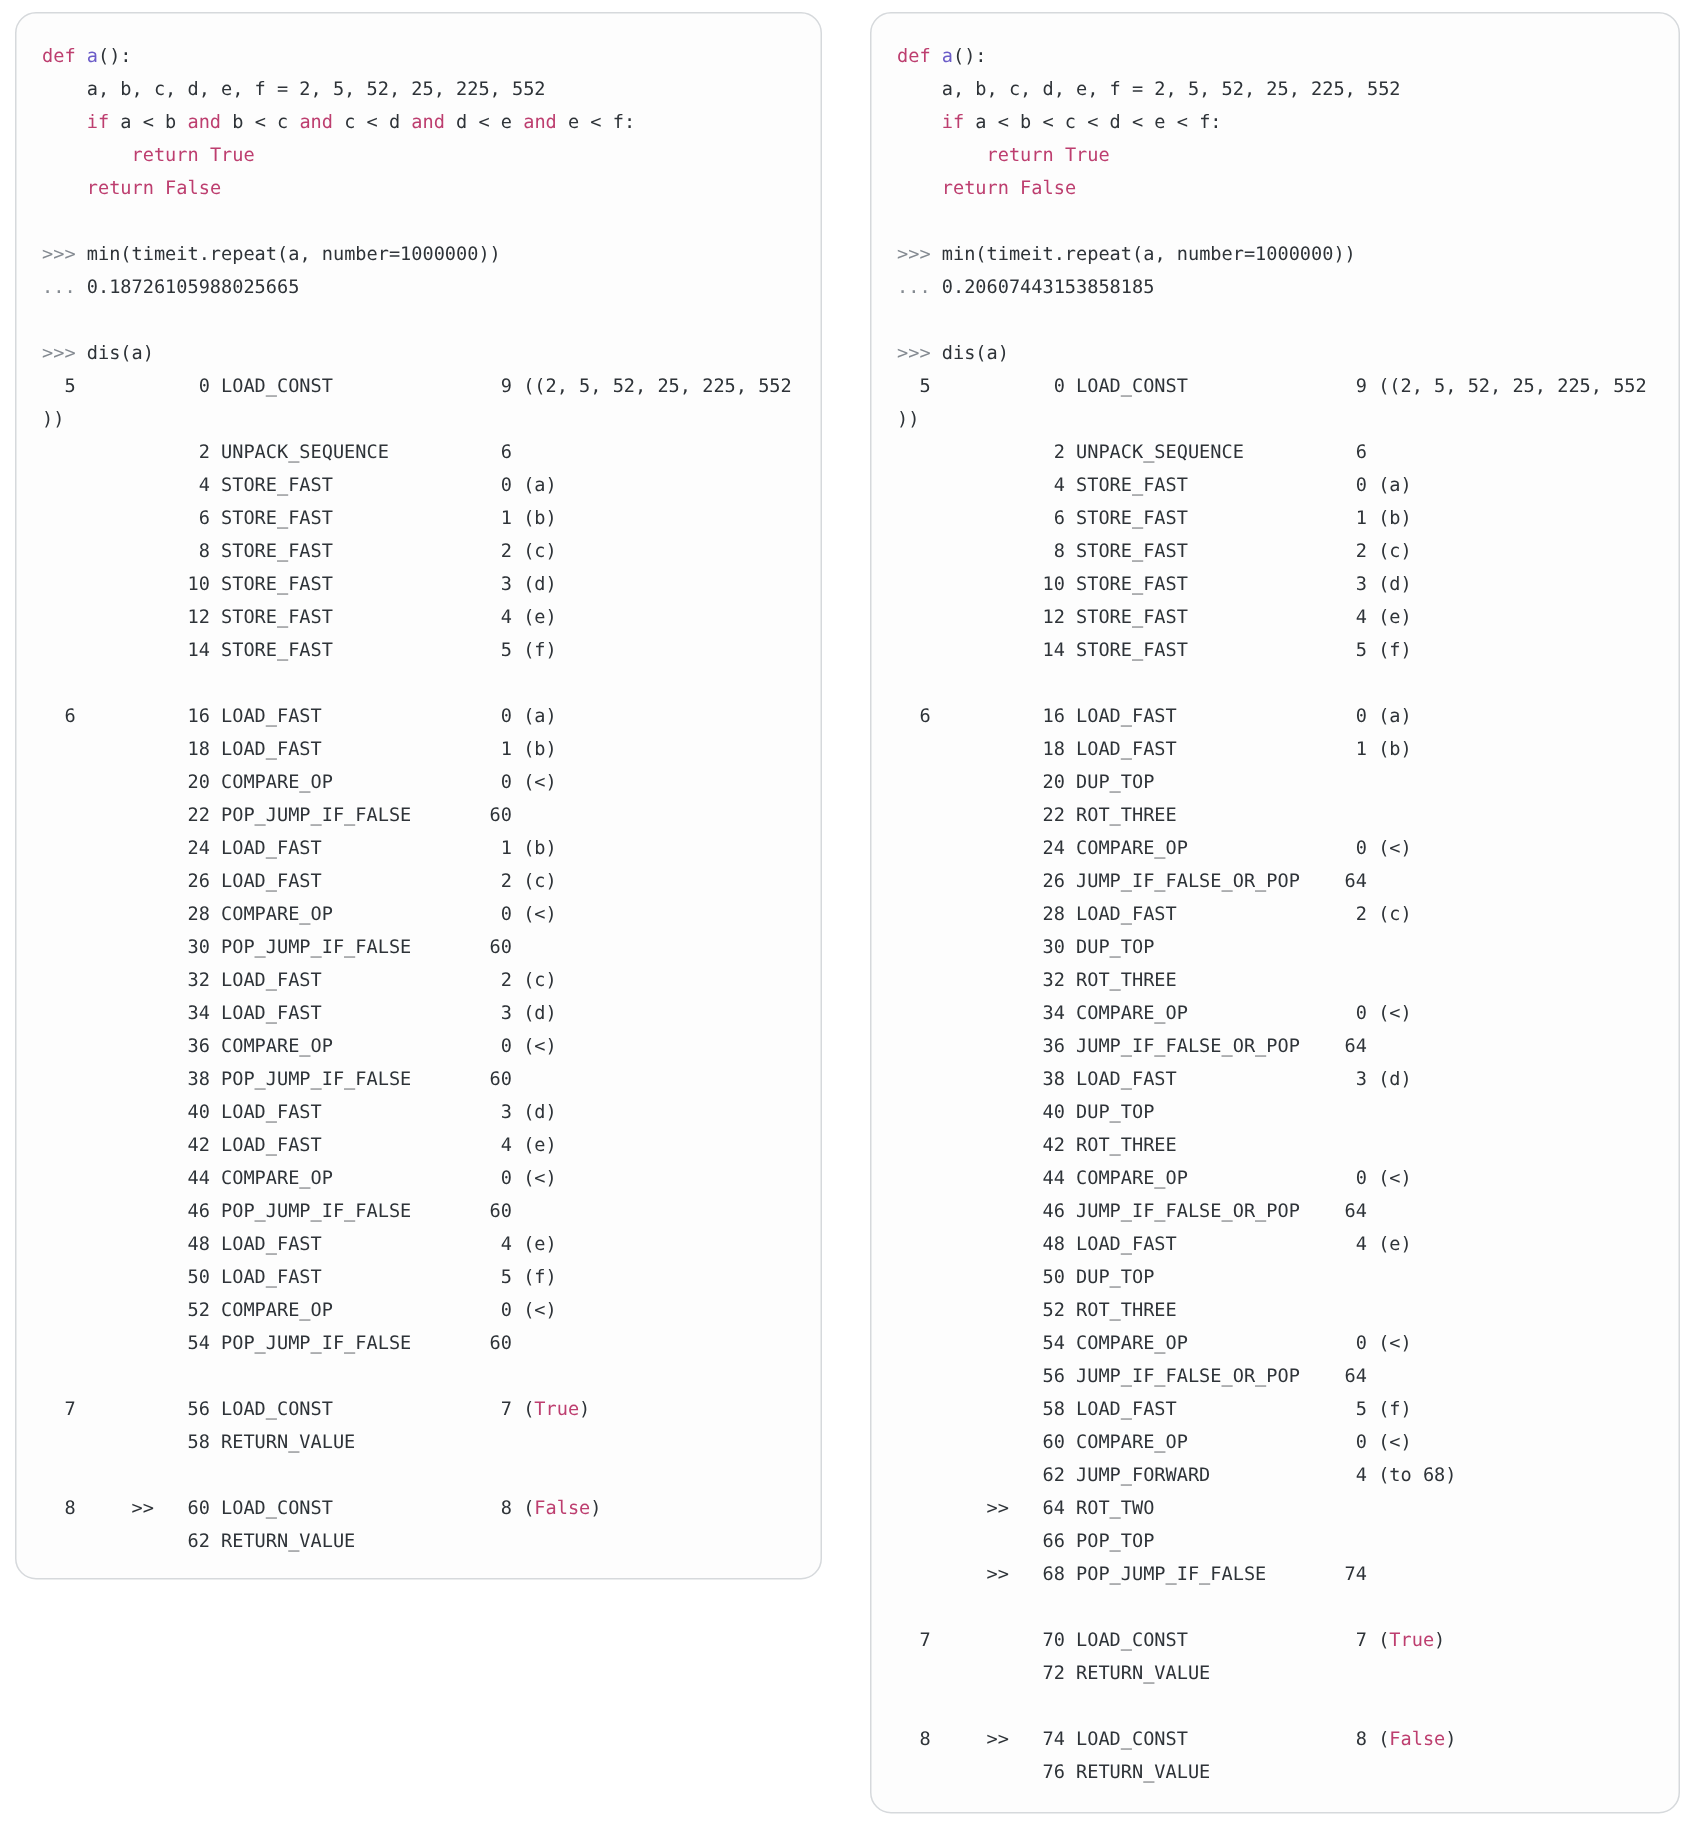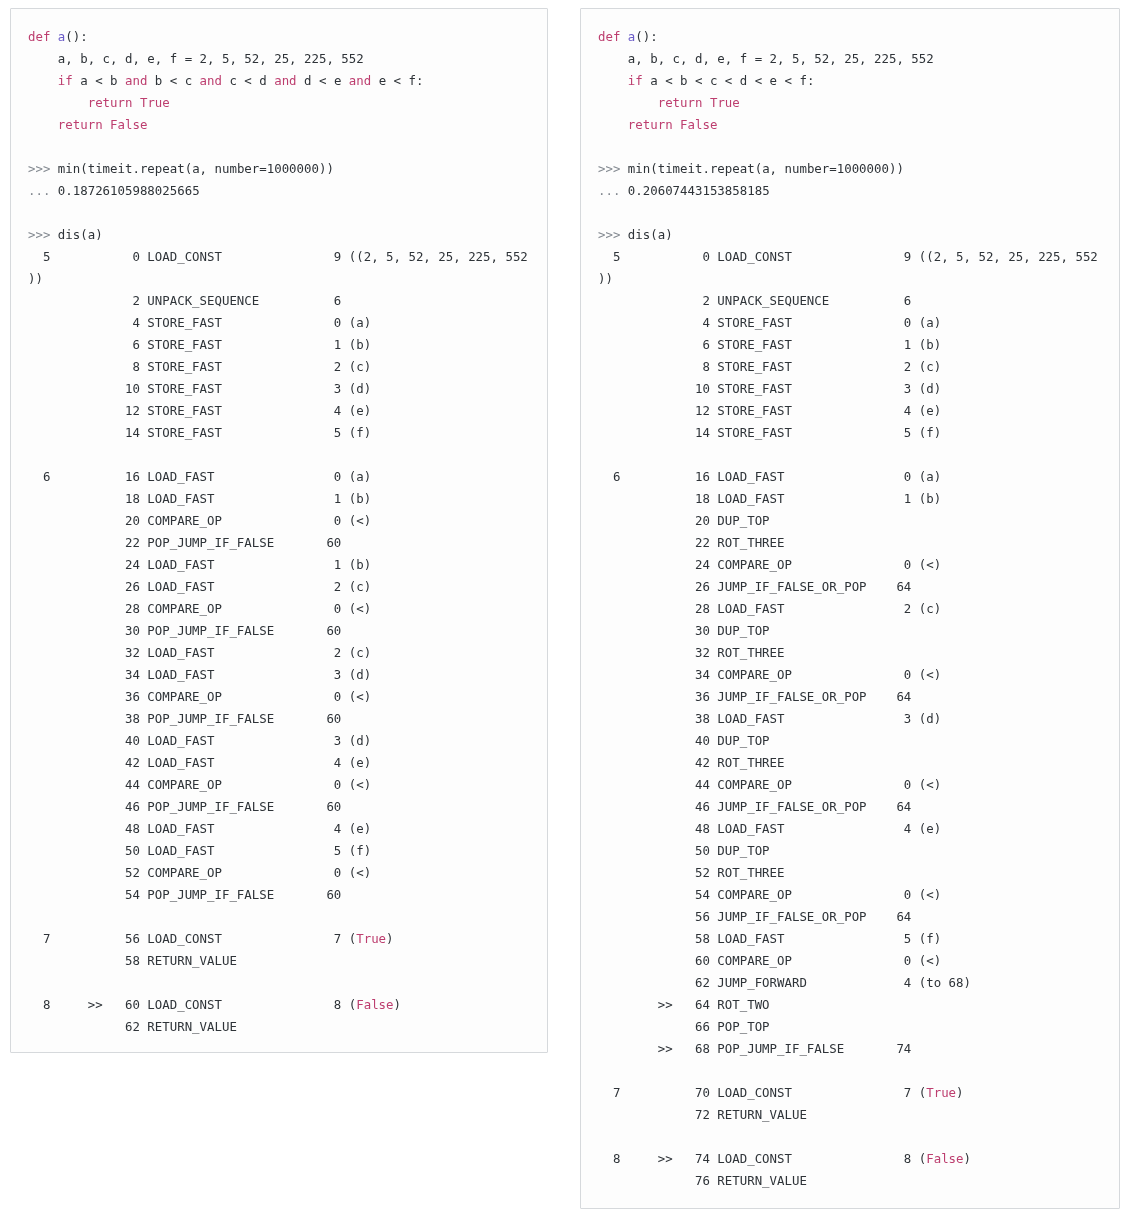"def a():" .code-panel { border-radius: 1px -> 14px }
